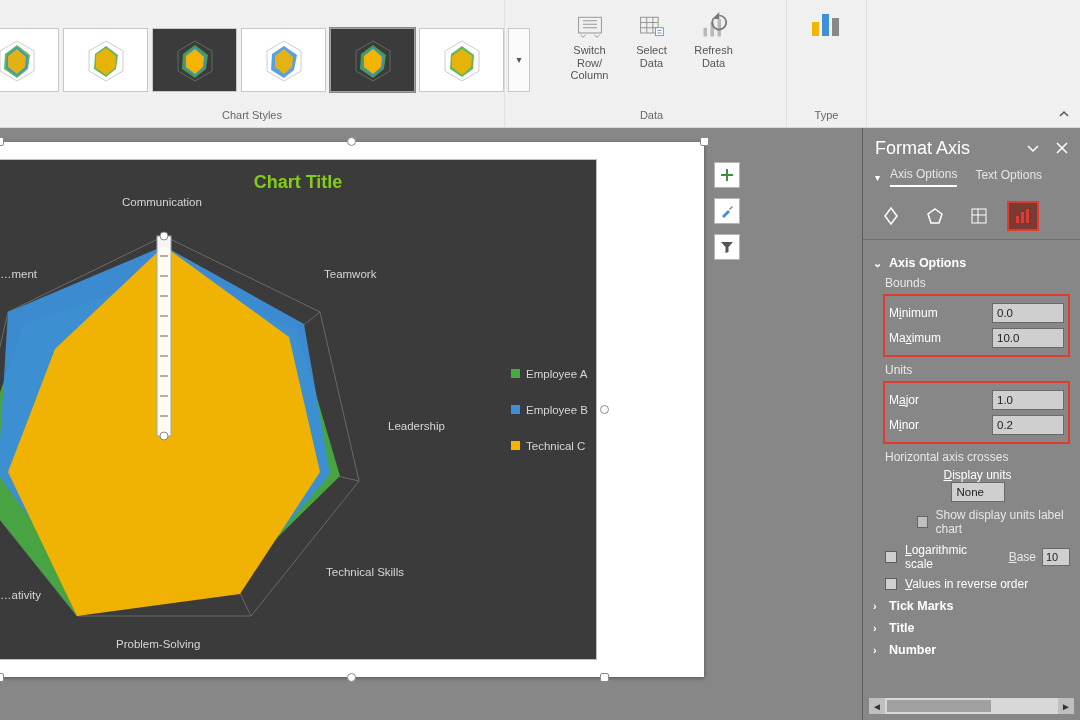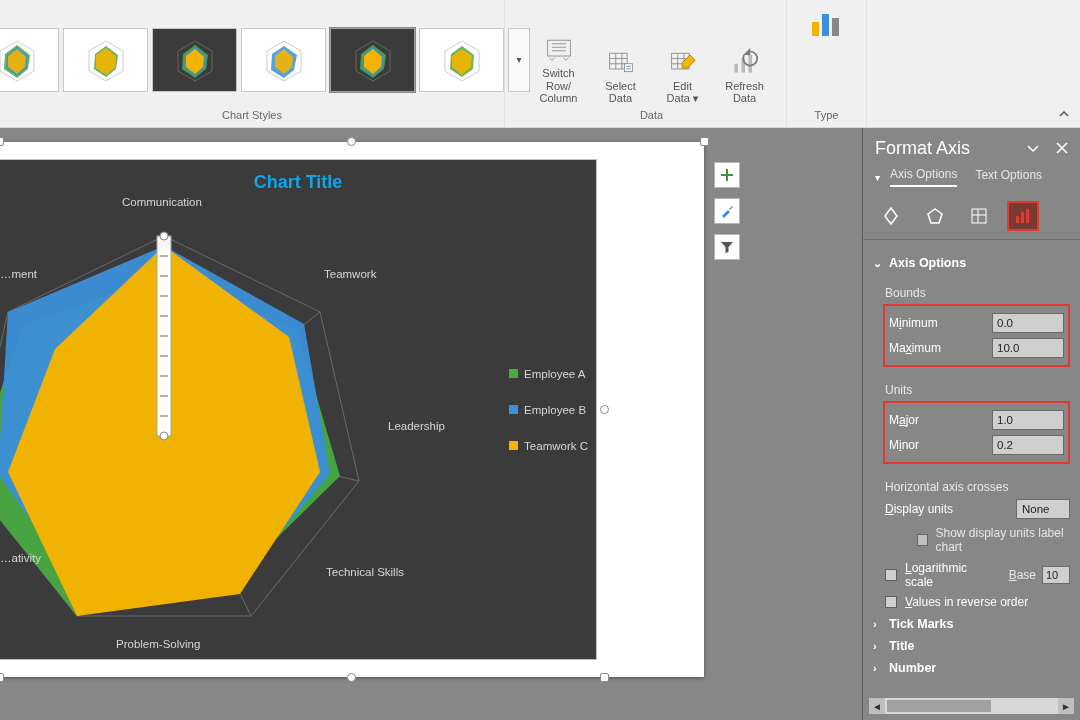"Switch Row/" .data-btns { align-items: flex-end -> flex-start }
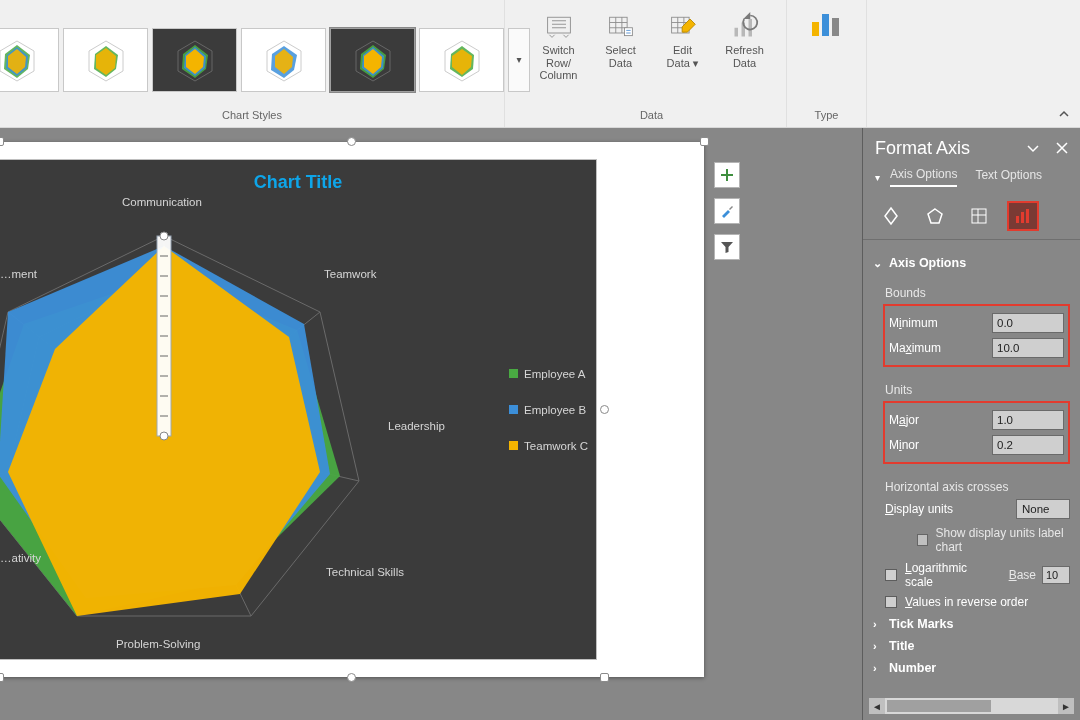"Edit" div.ribbon-btn { html: <div> <svg> <rect></rect> <path></path> <path></path> </svg> <div>Edit Data ▾</div> </div> -> none }
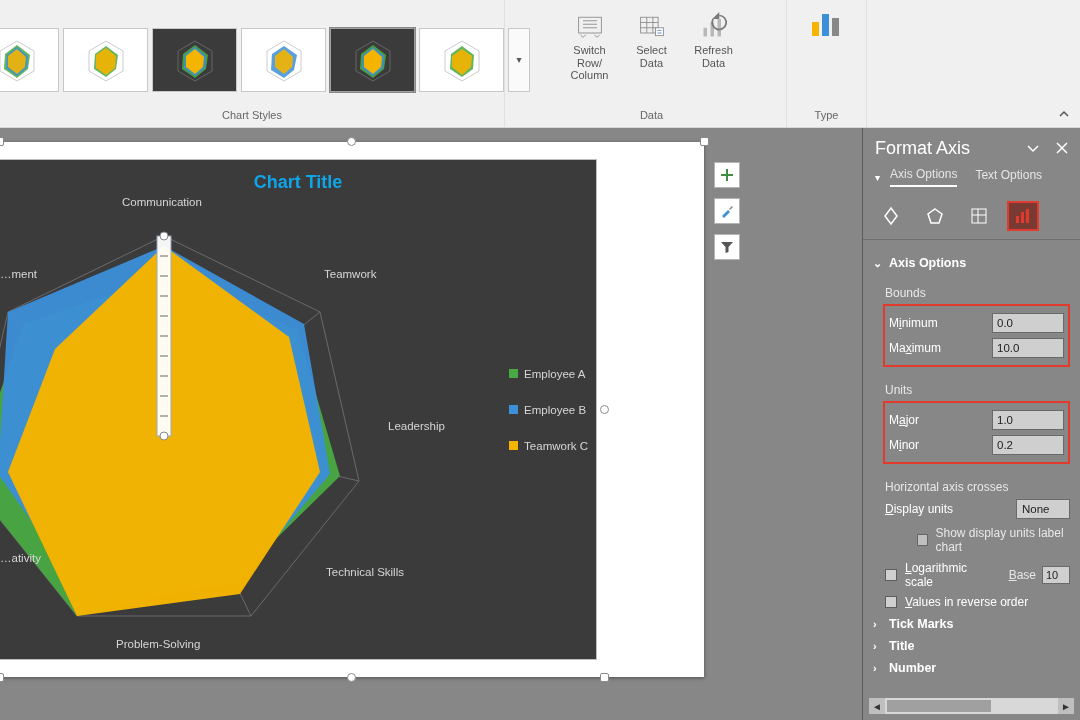"Chart Title" .chart-title { color: #0ea5e9 -> #84cc16 }
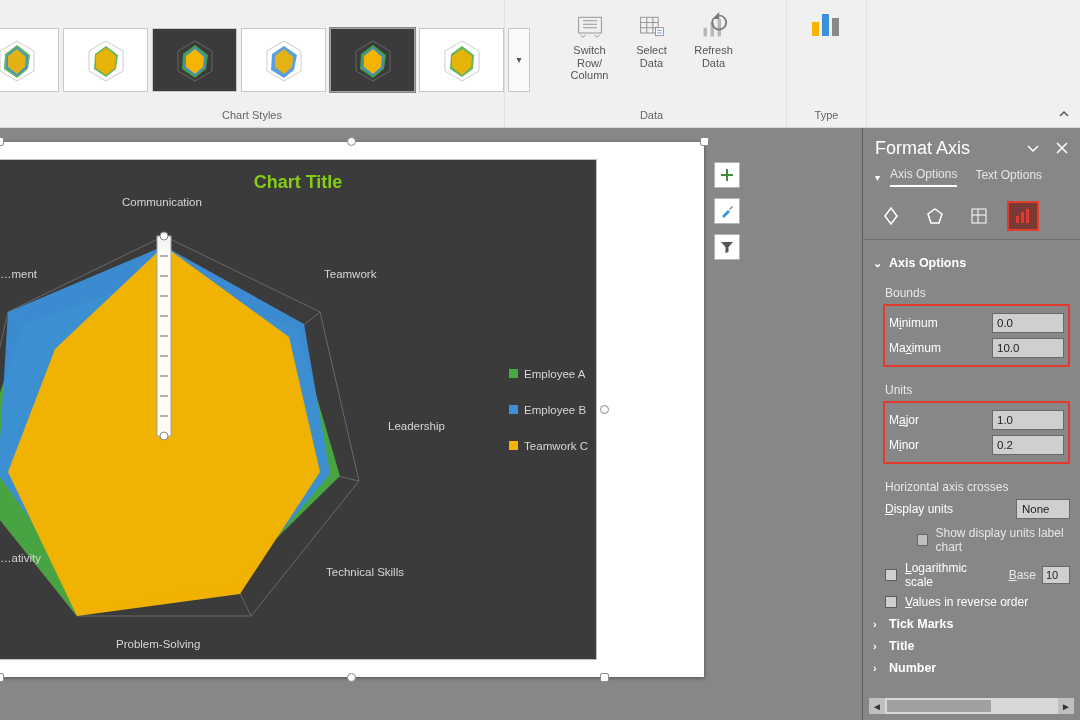"Bounds" .subhdr { margin: 16px 0 4px 12px -> 6px 0 4px 12px }
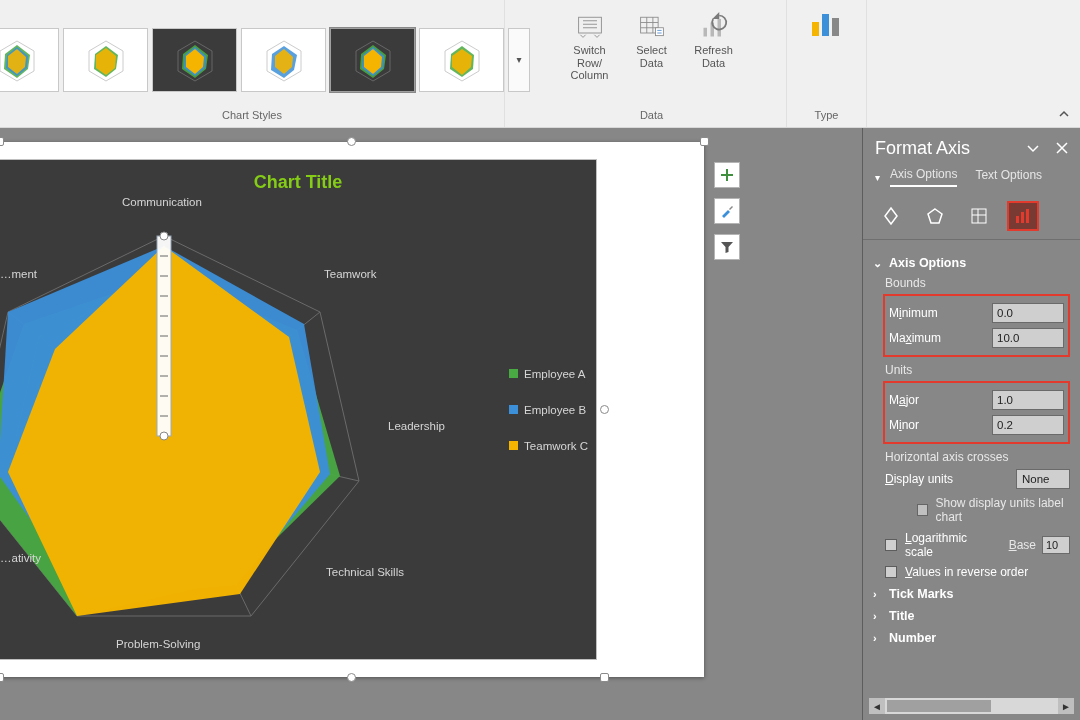"Teamwork C" span { text: Teamwork -> Technical }
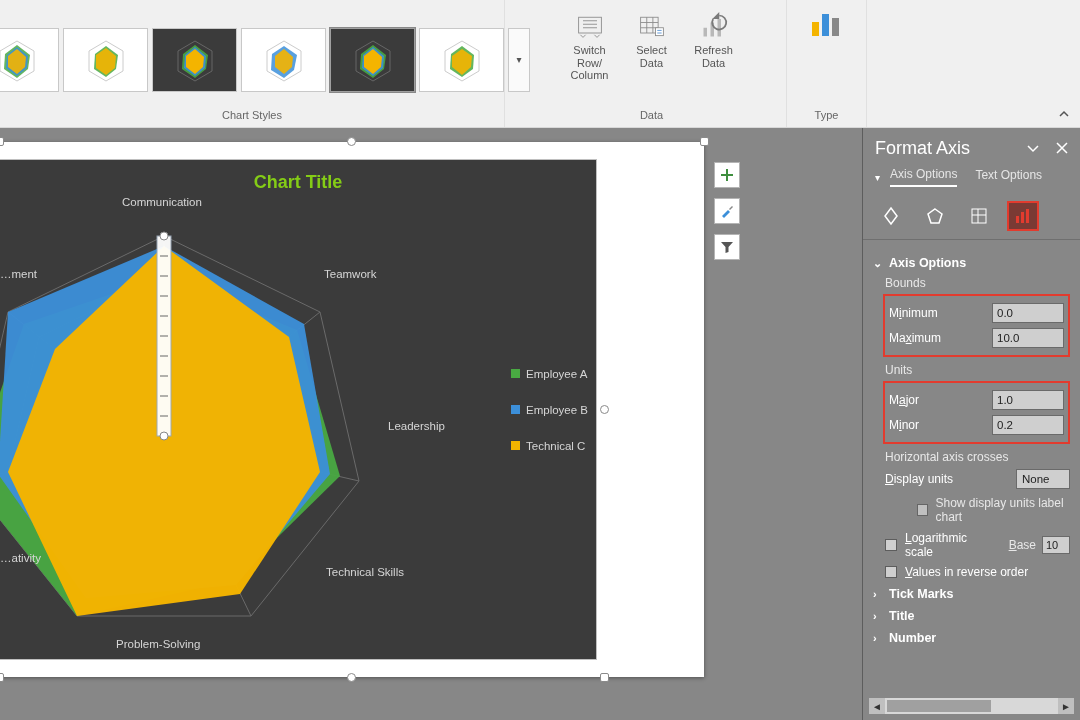"Display units" .plain-row { flex-direction: none -> column }
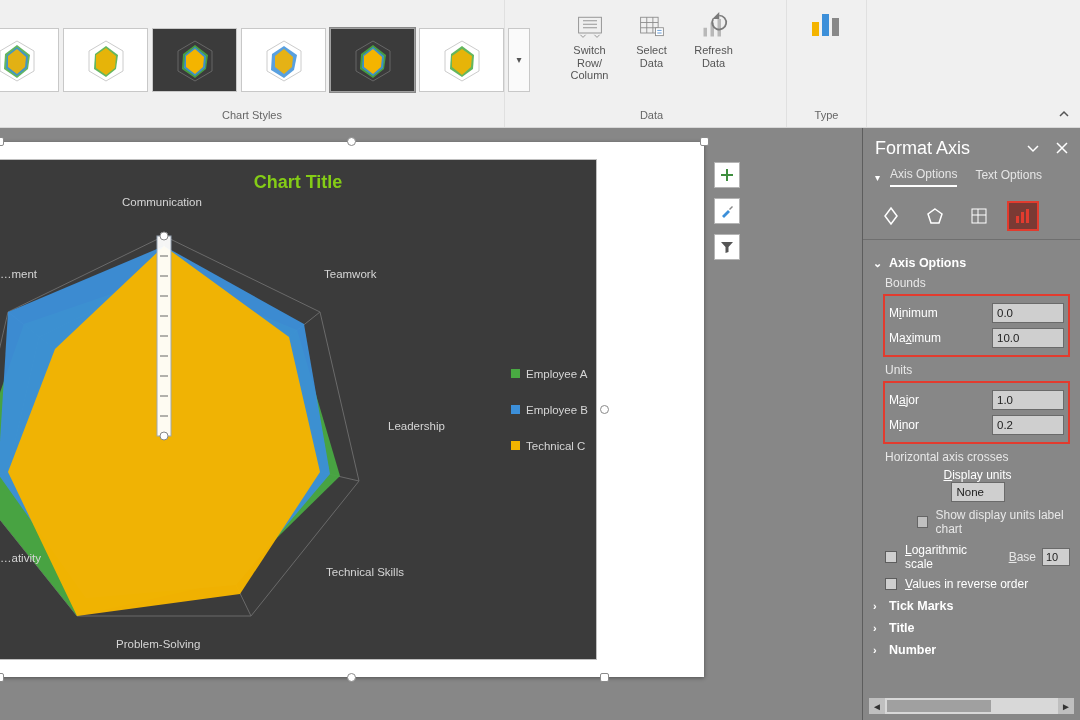"…ativity" div.cat-label { top: 392px -> 429px }
